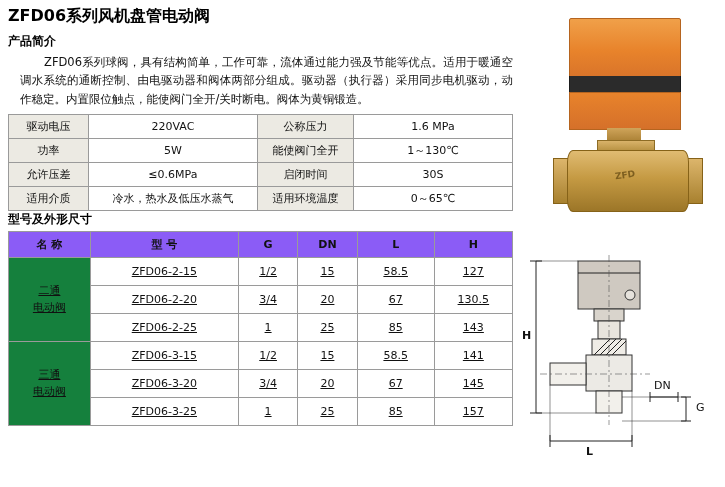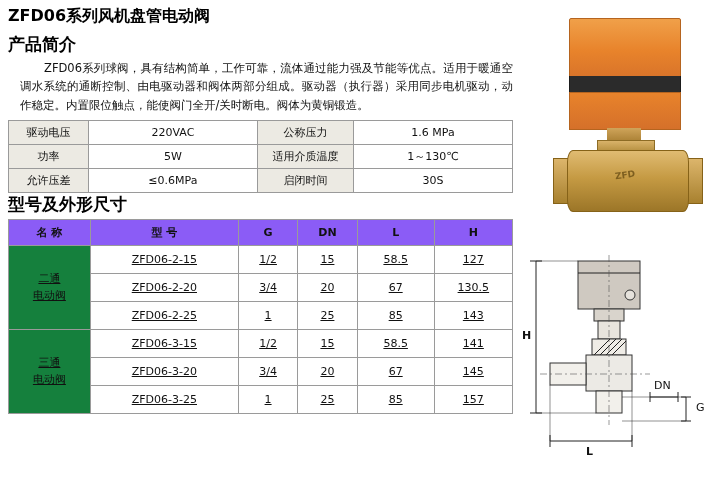"产品简介" h2.section { font-size: 17px -> 12px }
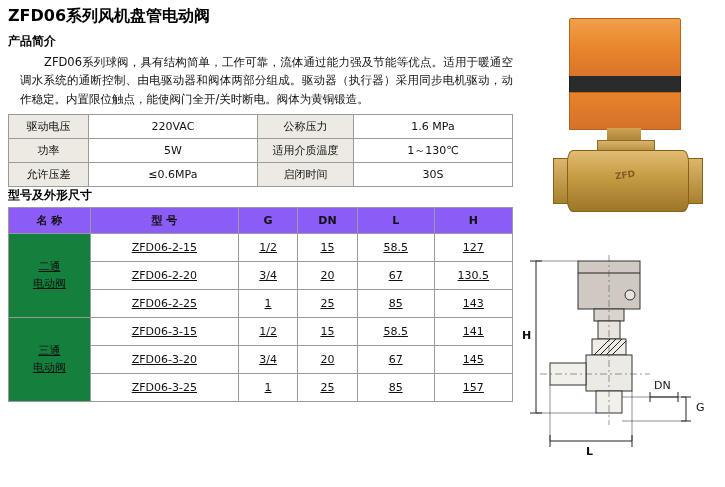"适用介质温度" td { text: 适用介质温度 -> 能使阀门全开 }
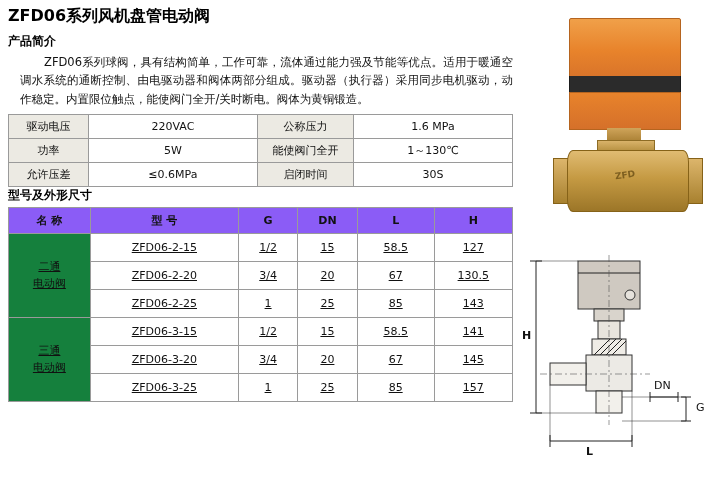"适用介质" tr { html: none -> <tr> <td>适用介质</td> <td>冷水，热水及低压水蒸气</td> <td>适用环境温度</td> <td>0～65℃</td> </tr> }
